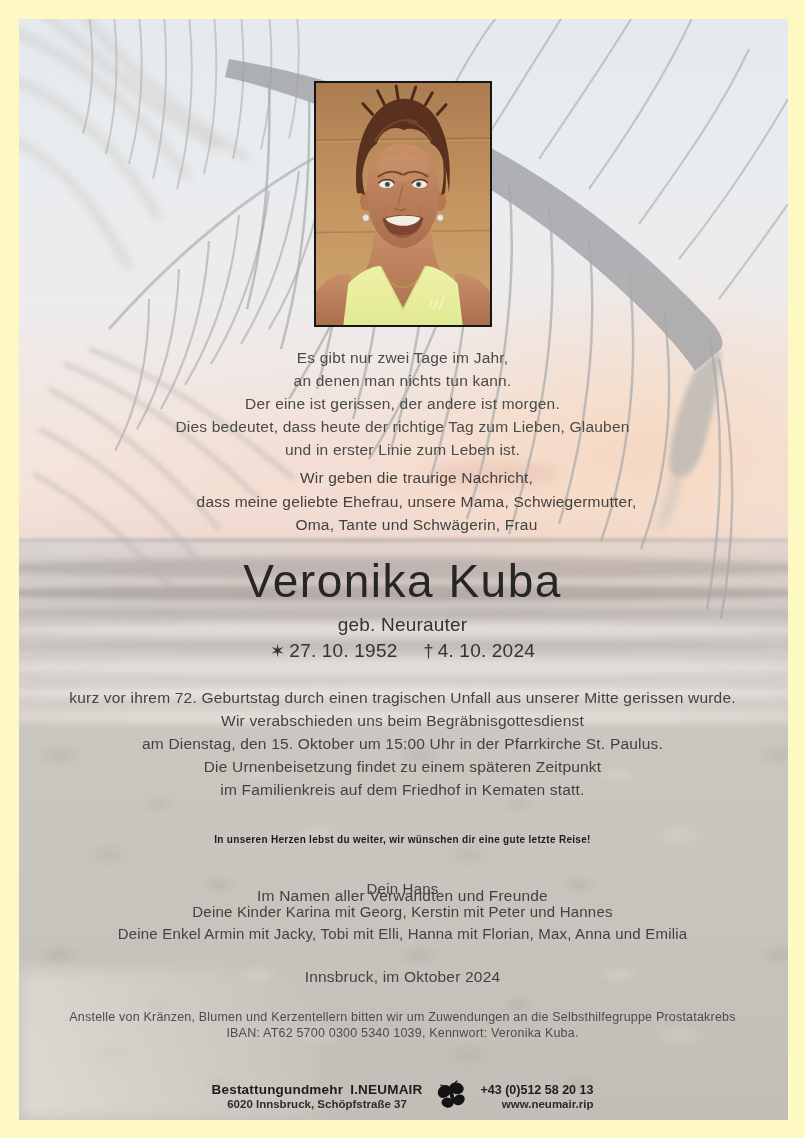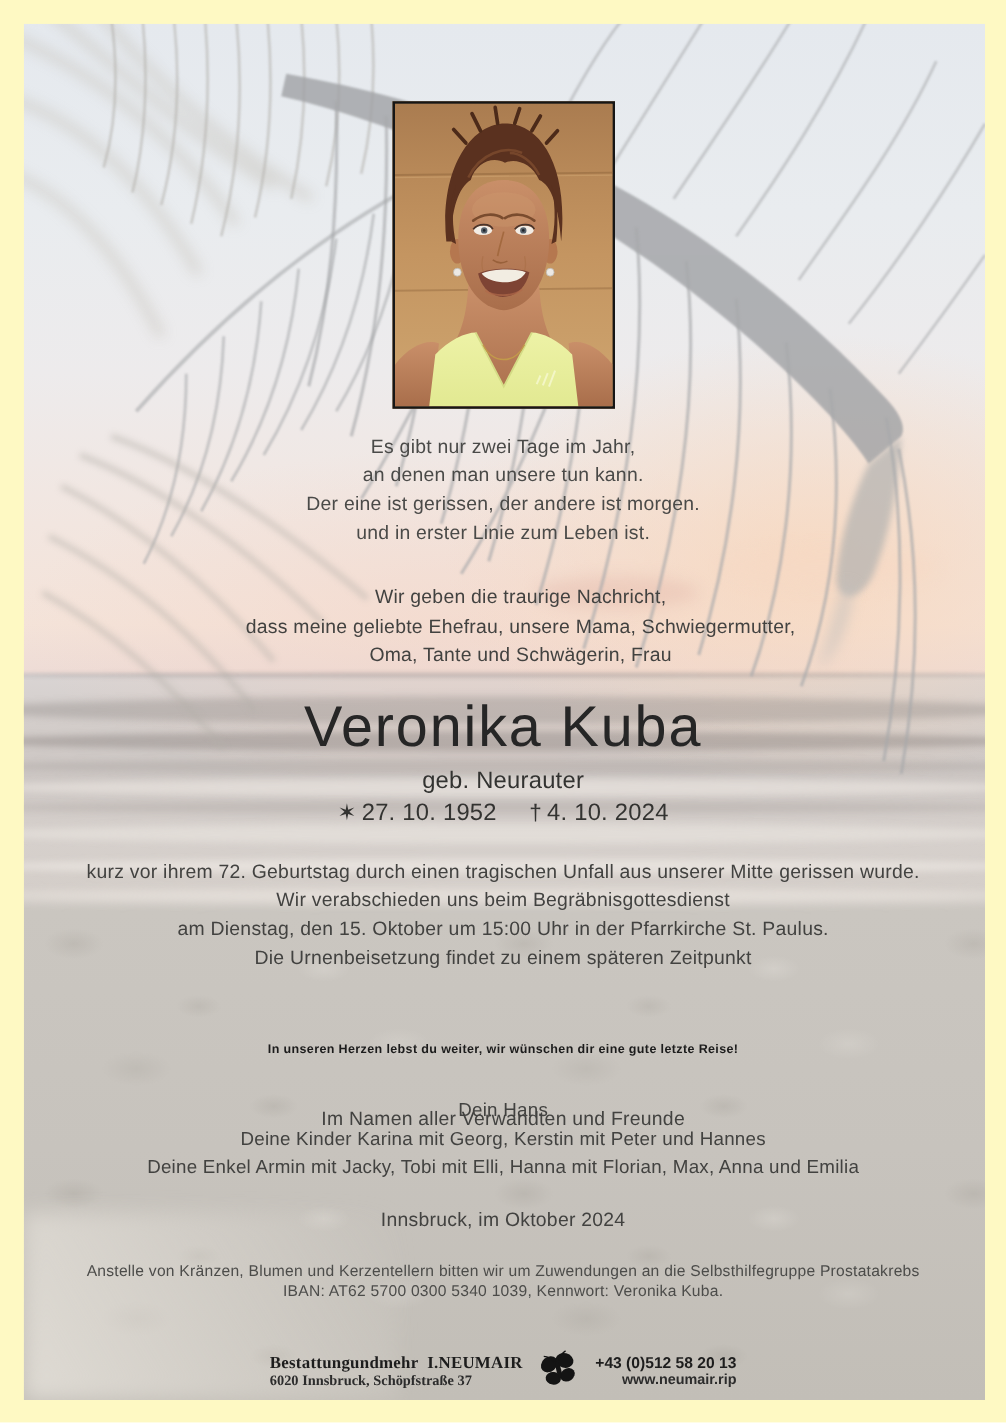"an denen man unsere tun" div { text: unsere -> nichts }
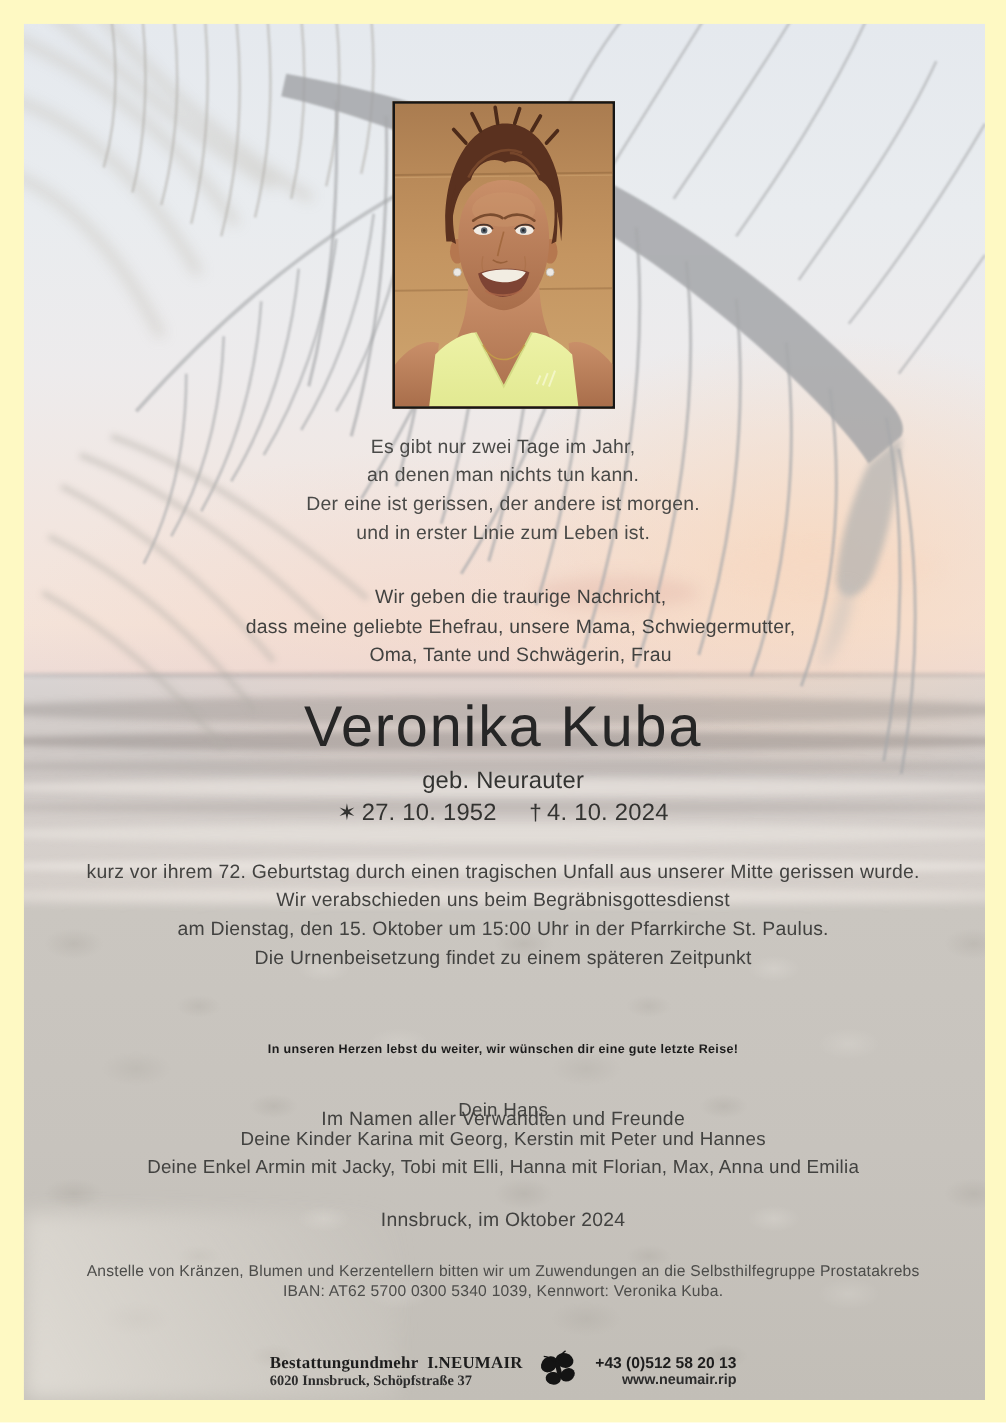"Dies bedeutet, dass heute der" div { html: none -> <div>Dies bedeutet, dass heute der richtige Tag zum Lieben, Glauben</div> }
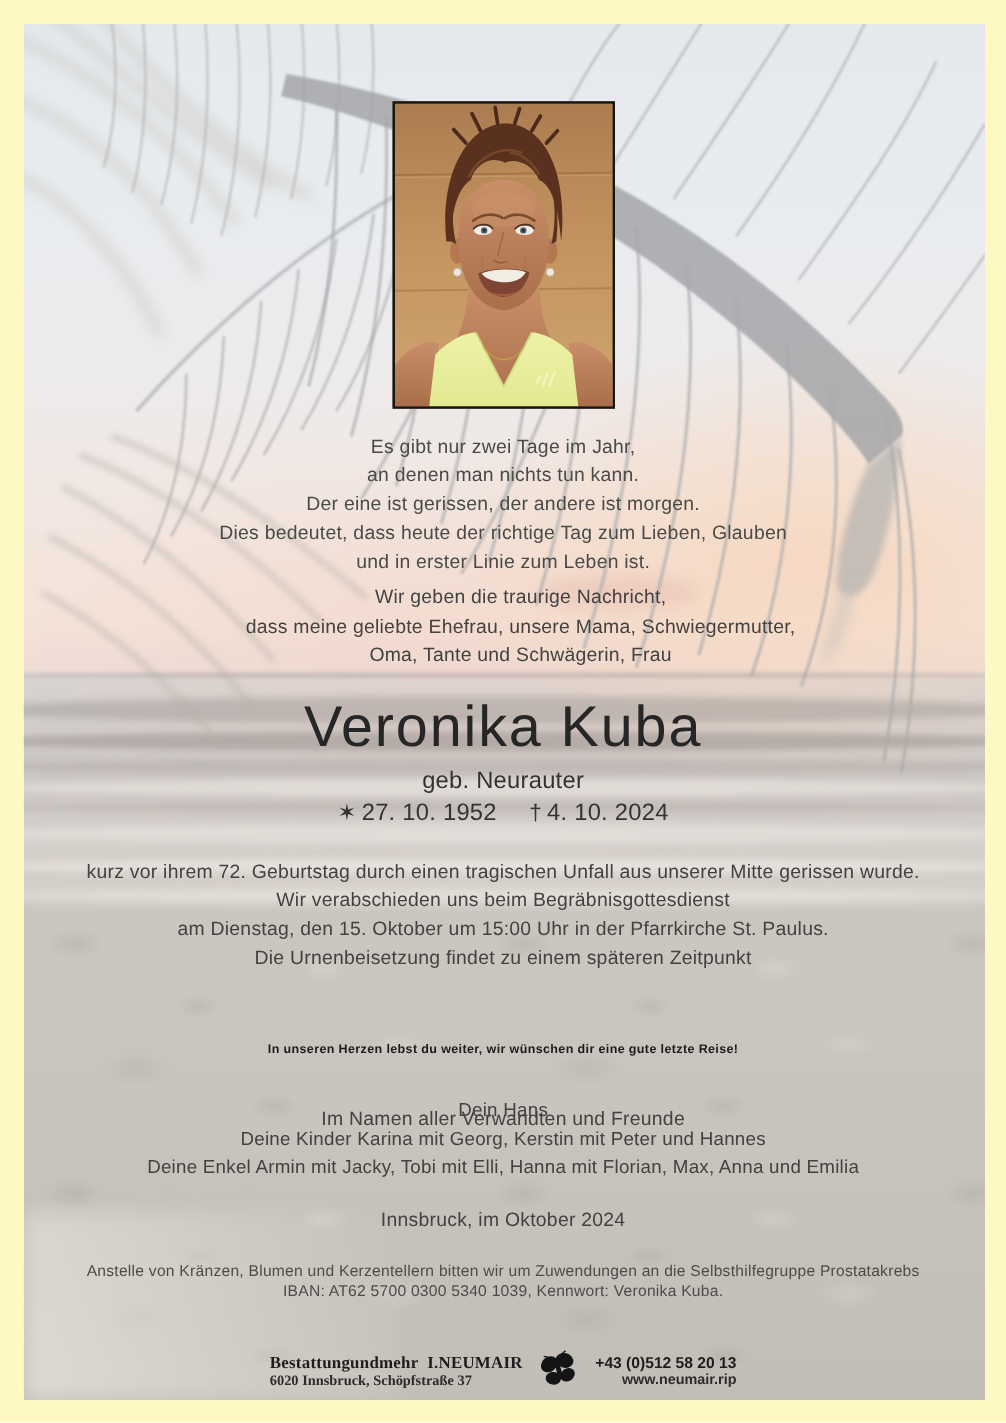"im Familienkreis auf dem Friedhof" div { html: none -> <div>im Familienkreis auf dem Friedhof in Kematen statt.</div> }
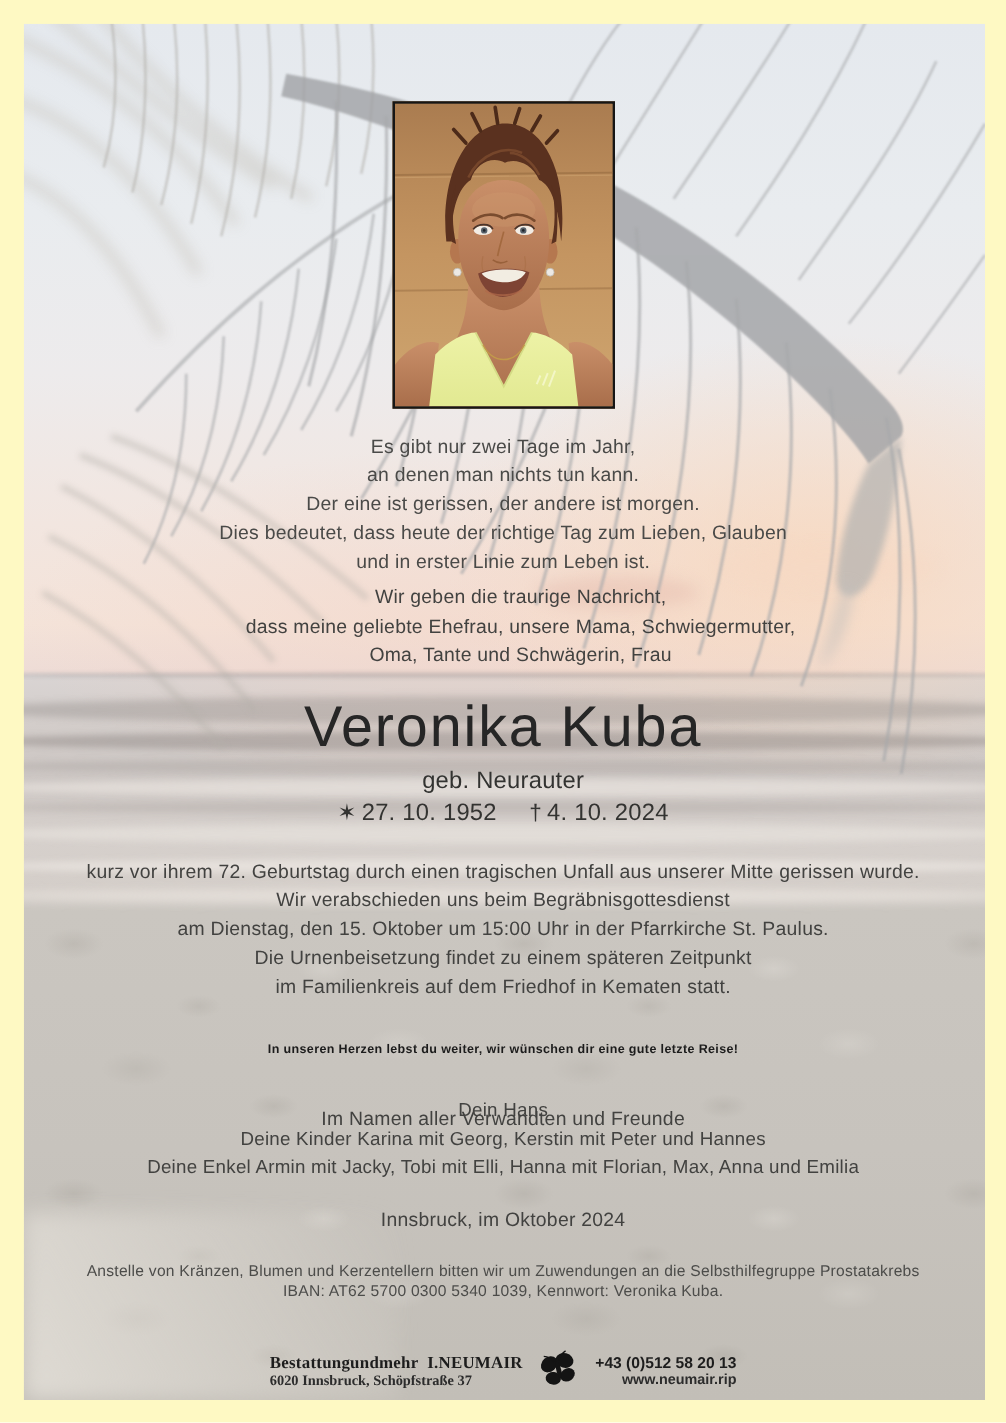"Bestattungundmehr I.NEUMAIR" .f-left { font-family: Liberation Serif, serif -> none; text-align: left -> center }
